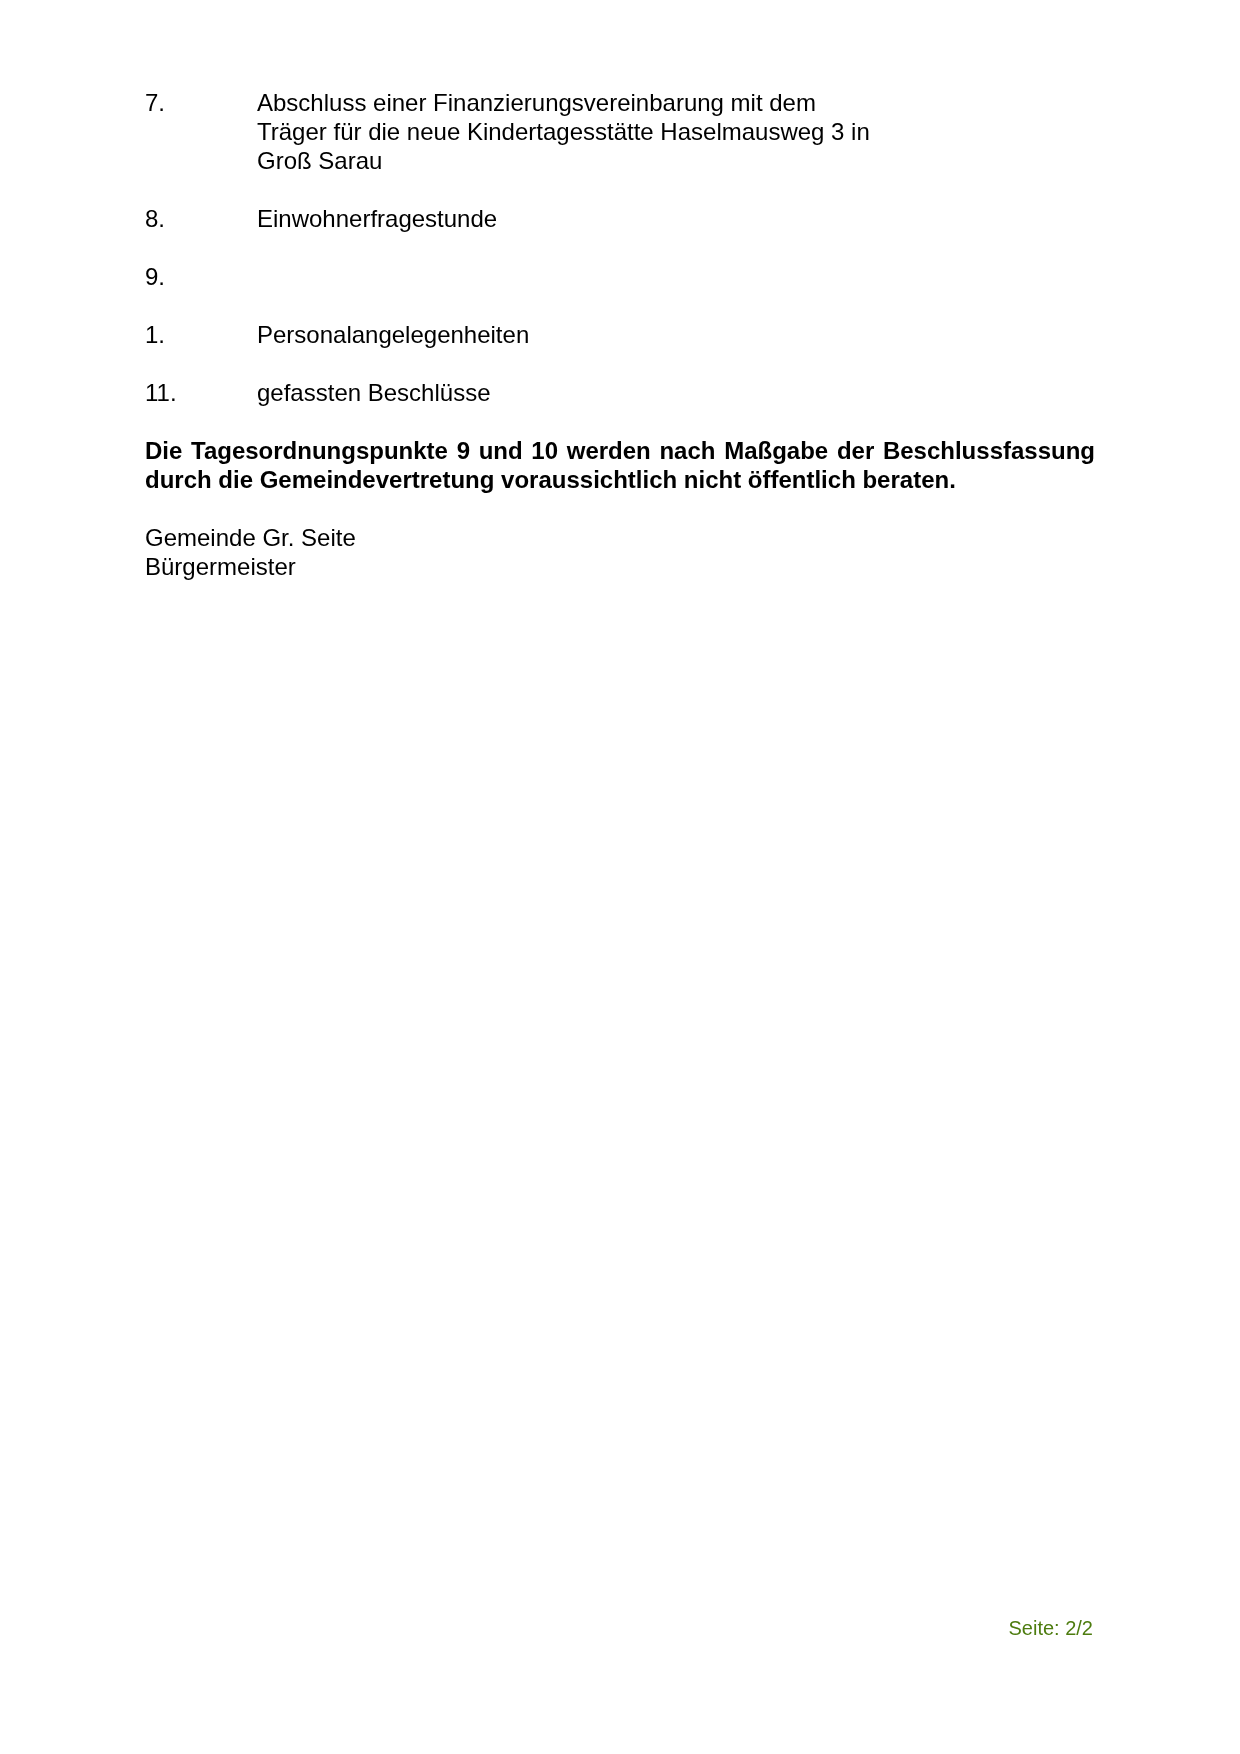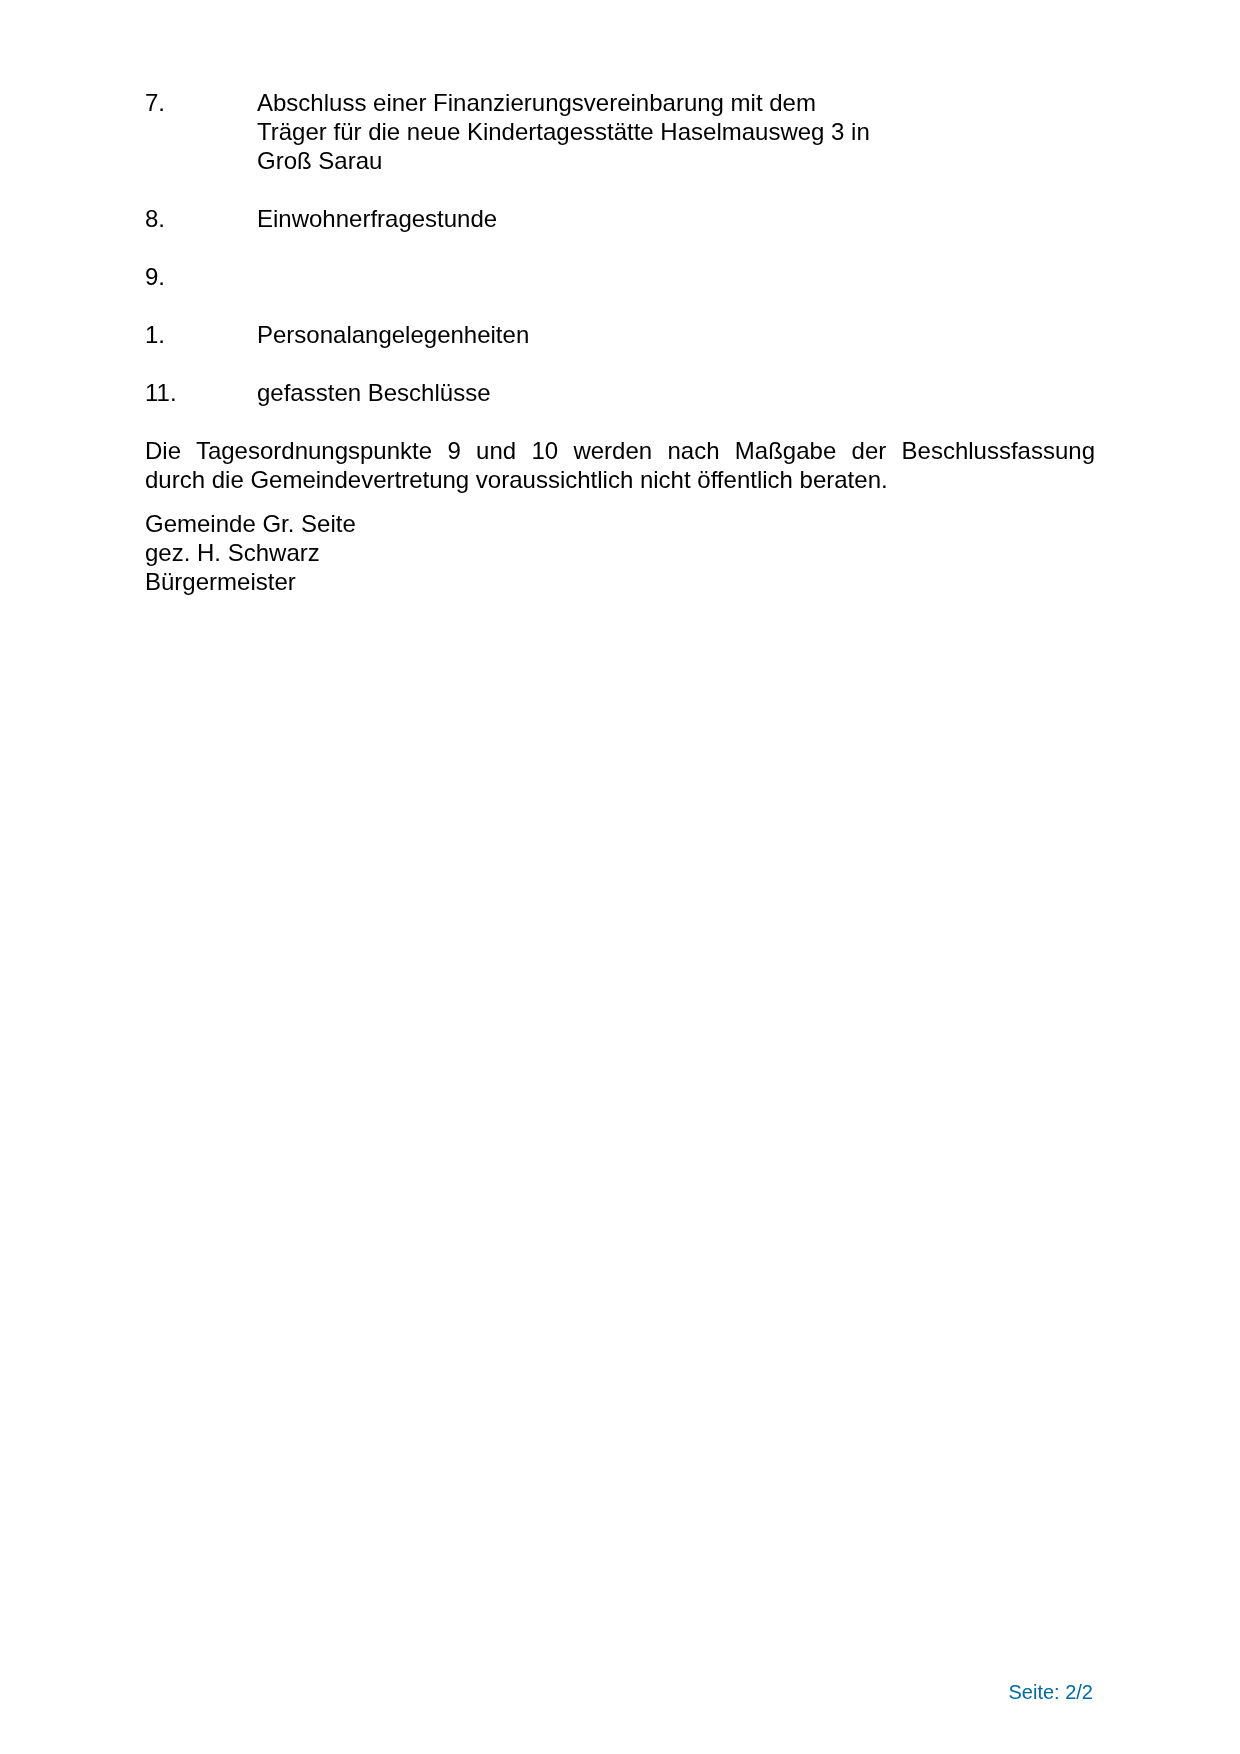"Die Tagesordnungspunkte 9 und 10" .note { font-weight: none -> bold; margin-bottom: 15px -> 29px }
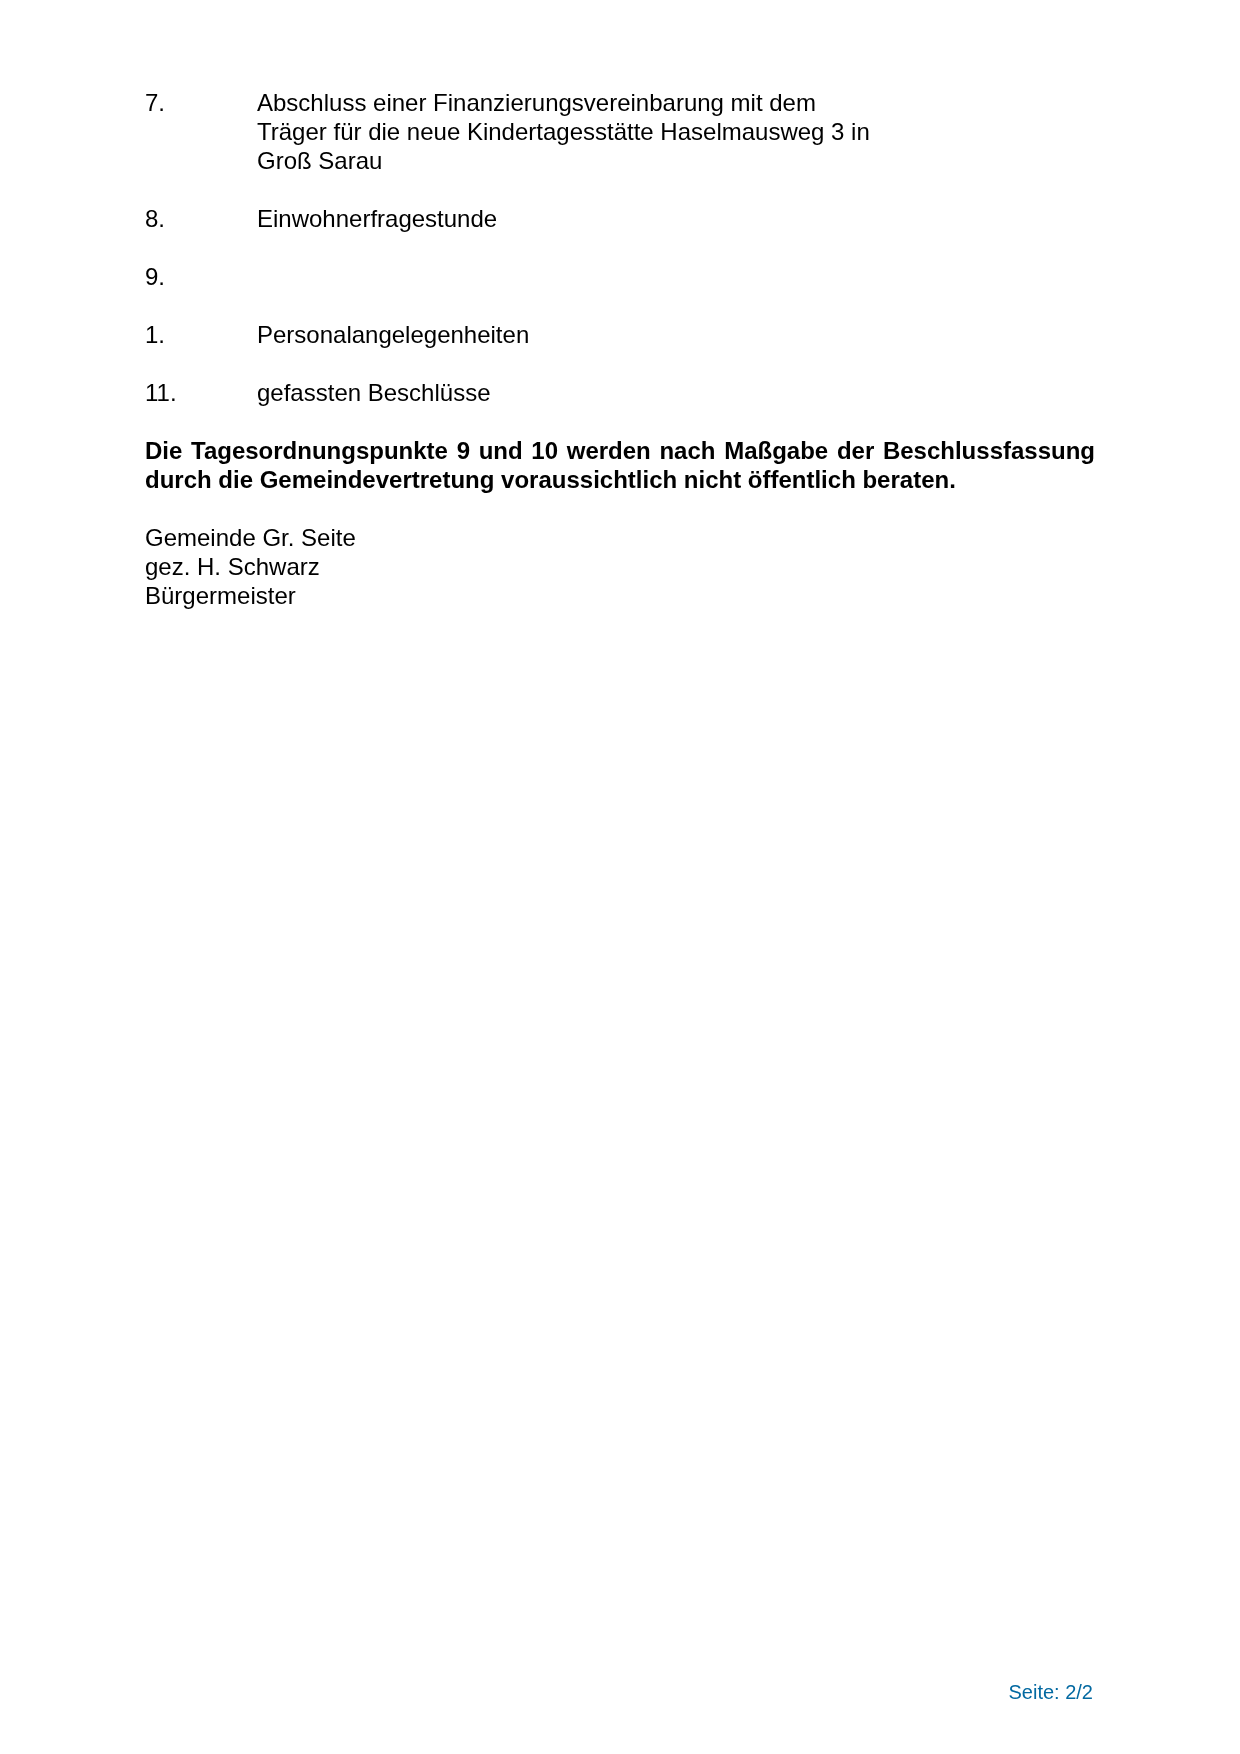"gez. H. Schwarz" div { html: <div>gez. H. Schwarz</div> -> none }
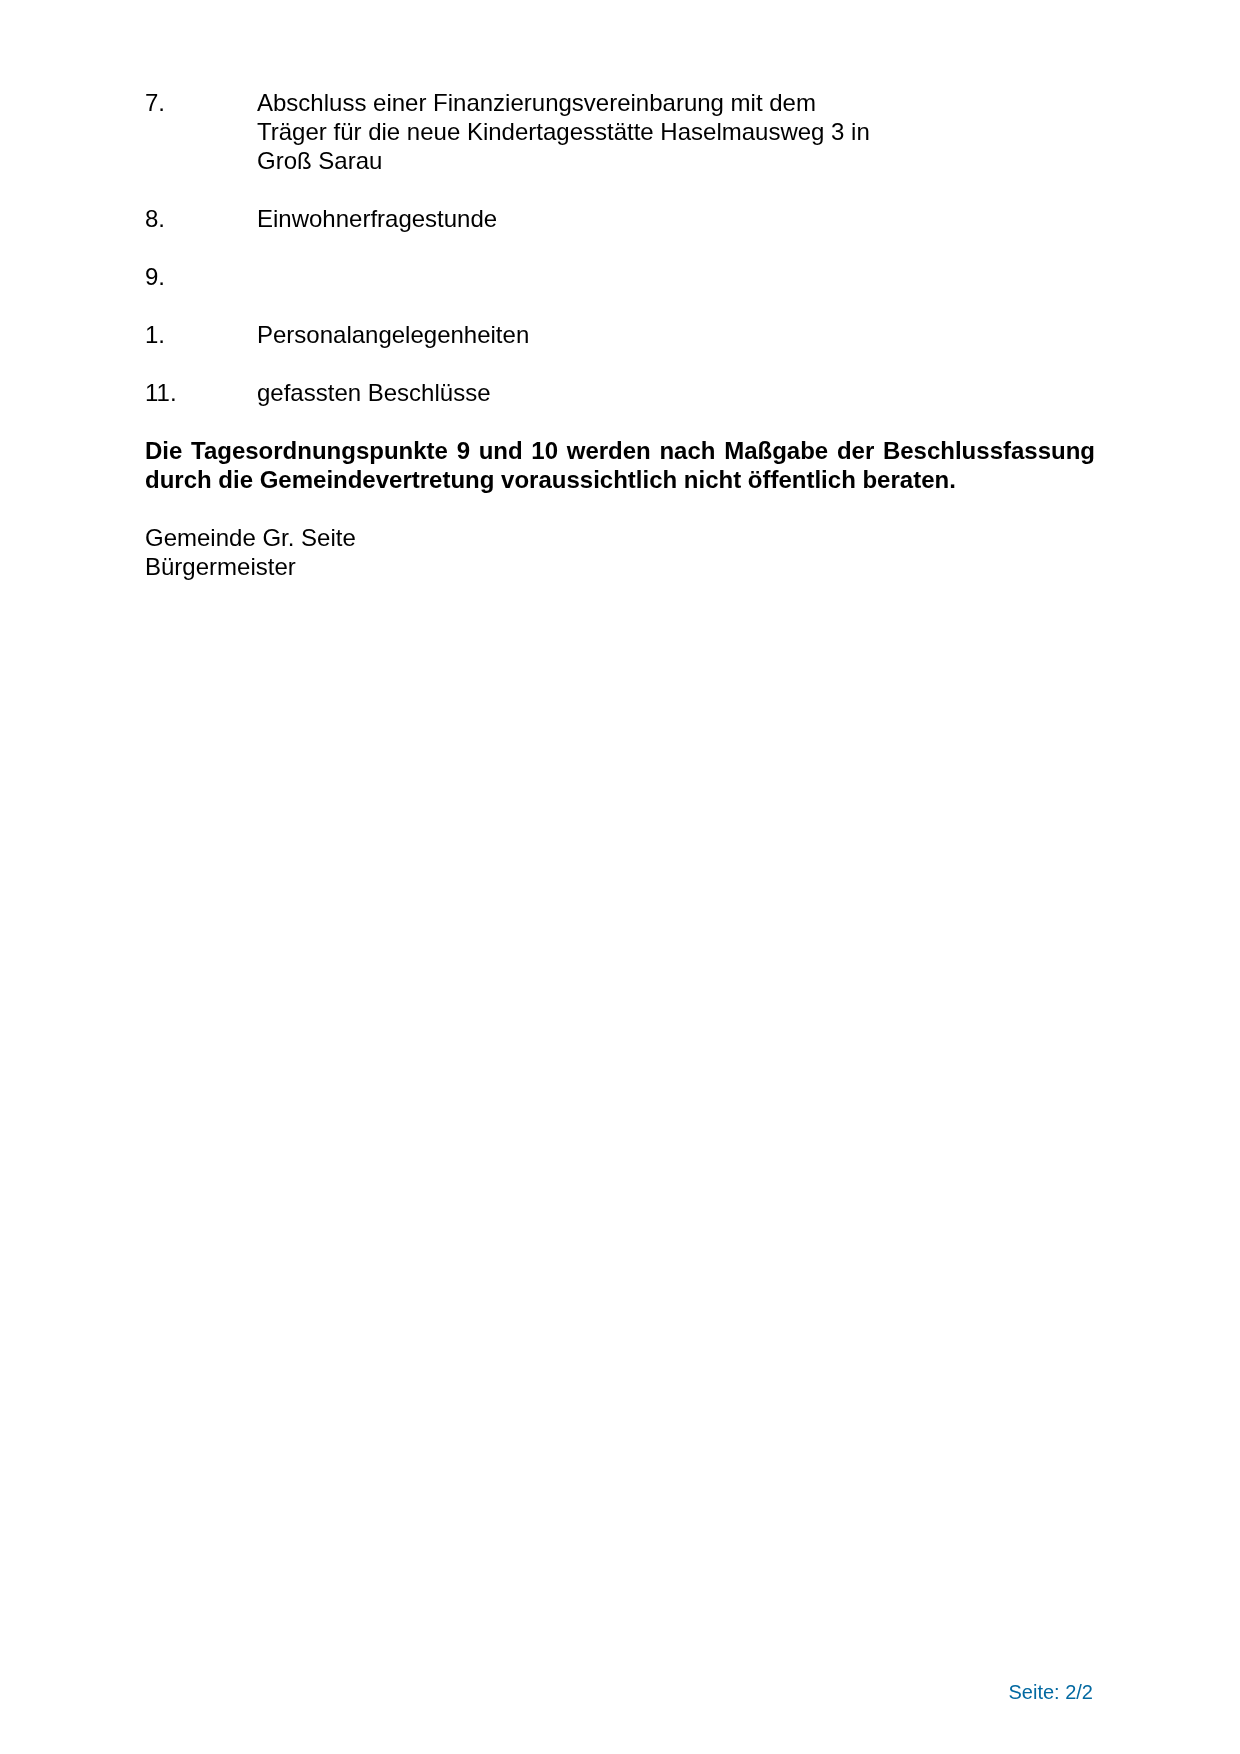"Seite: 2/2" .page-footer { color: #0369a1 -> #4d7c0f; top: 1680px -> 1616px }
